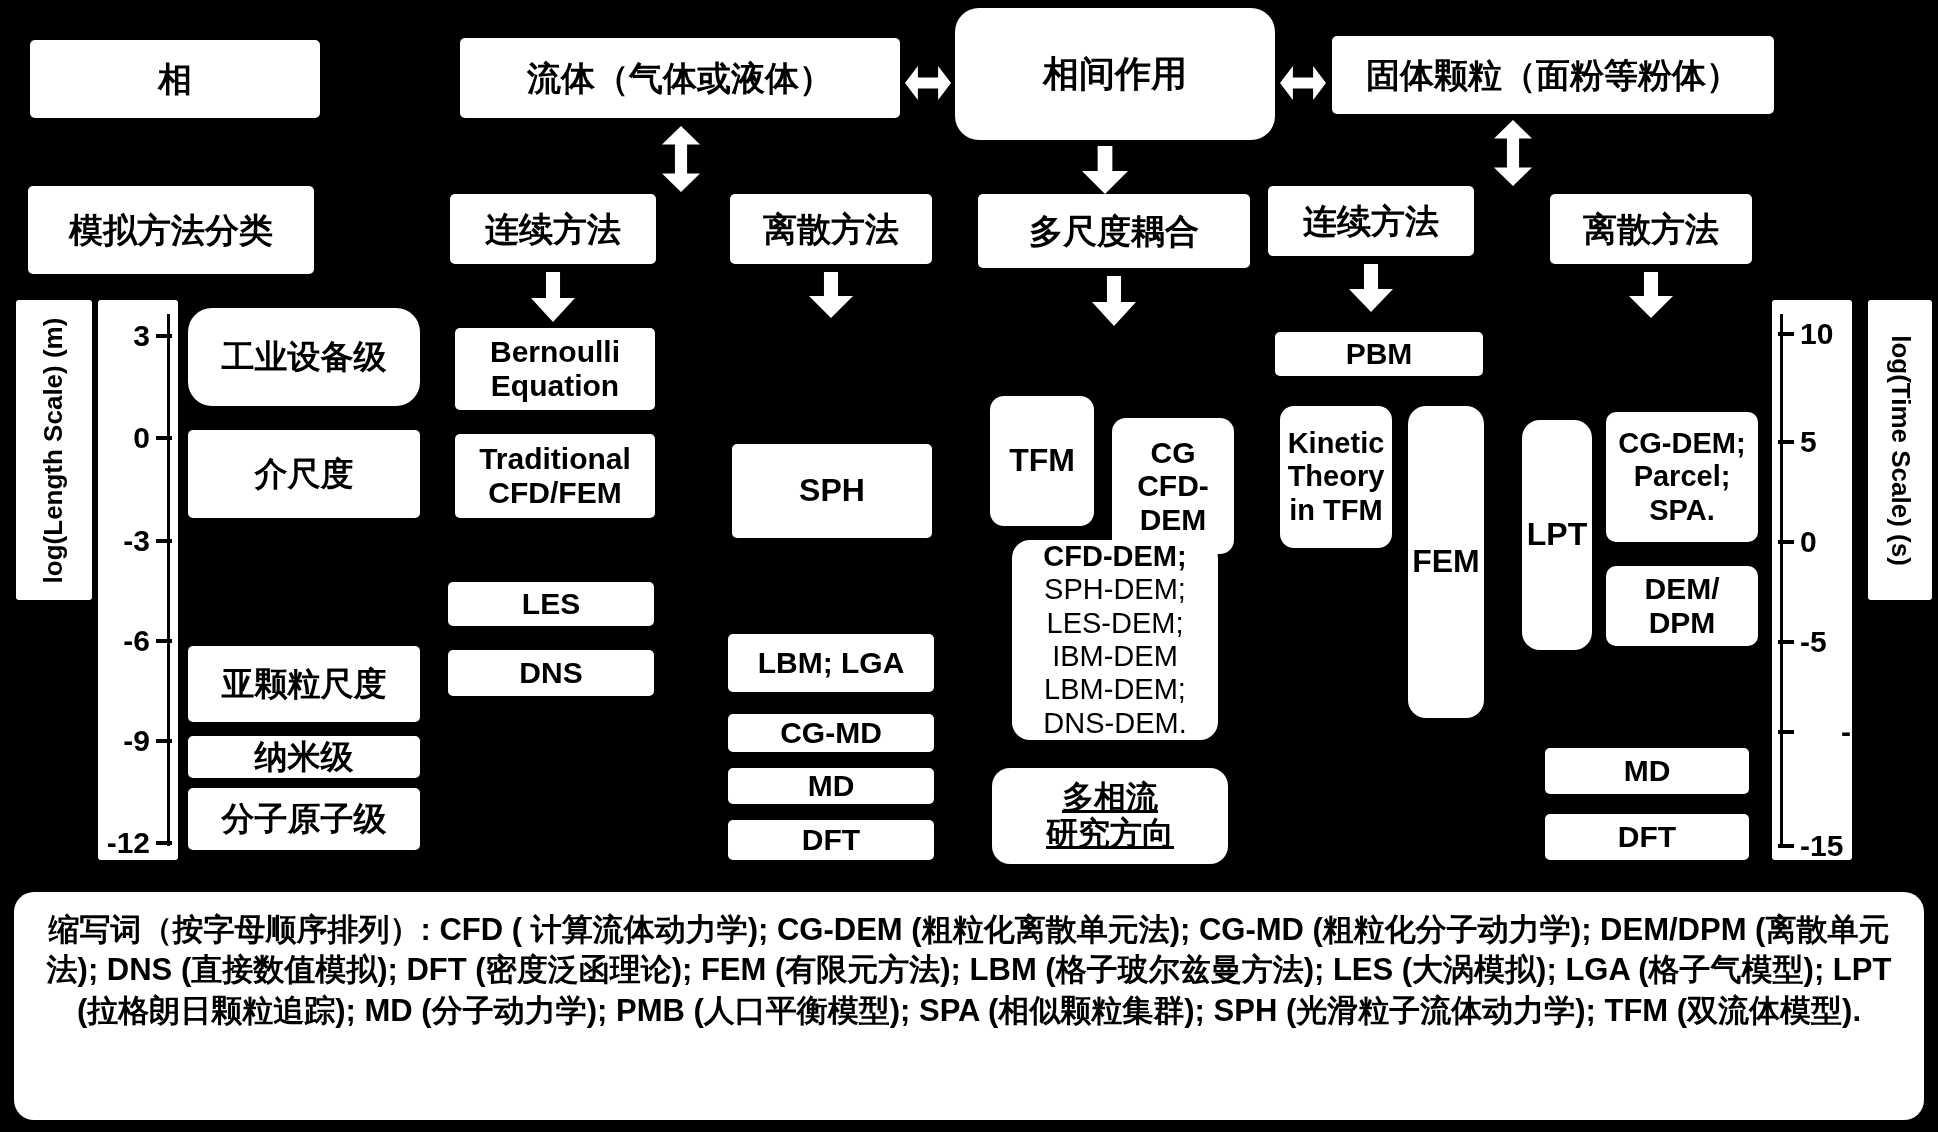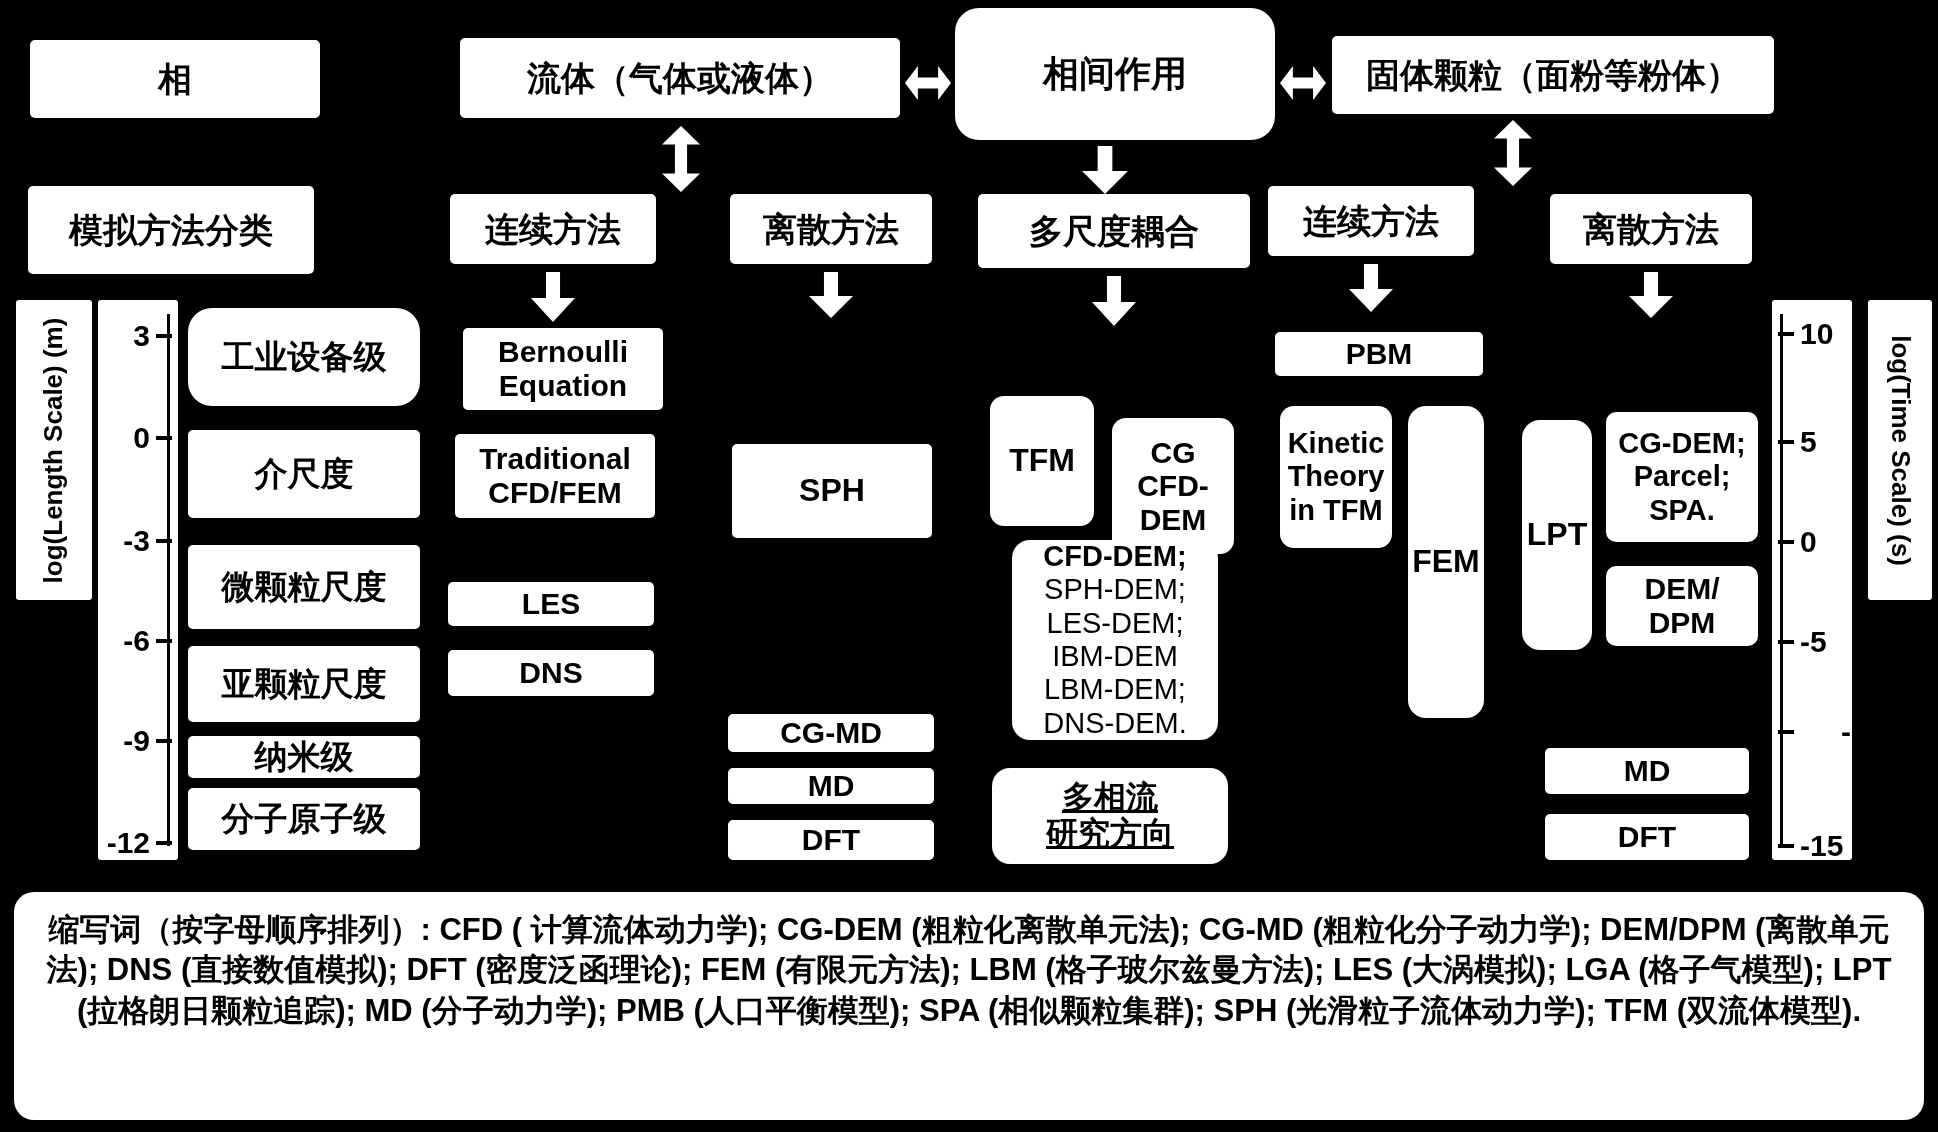"Bernoulli Equation" div.box { margin-left: 8px -> none }
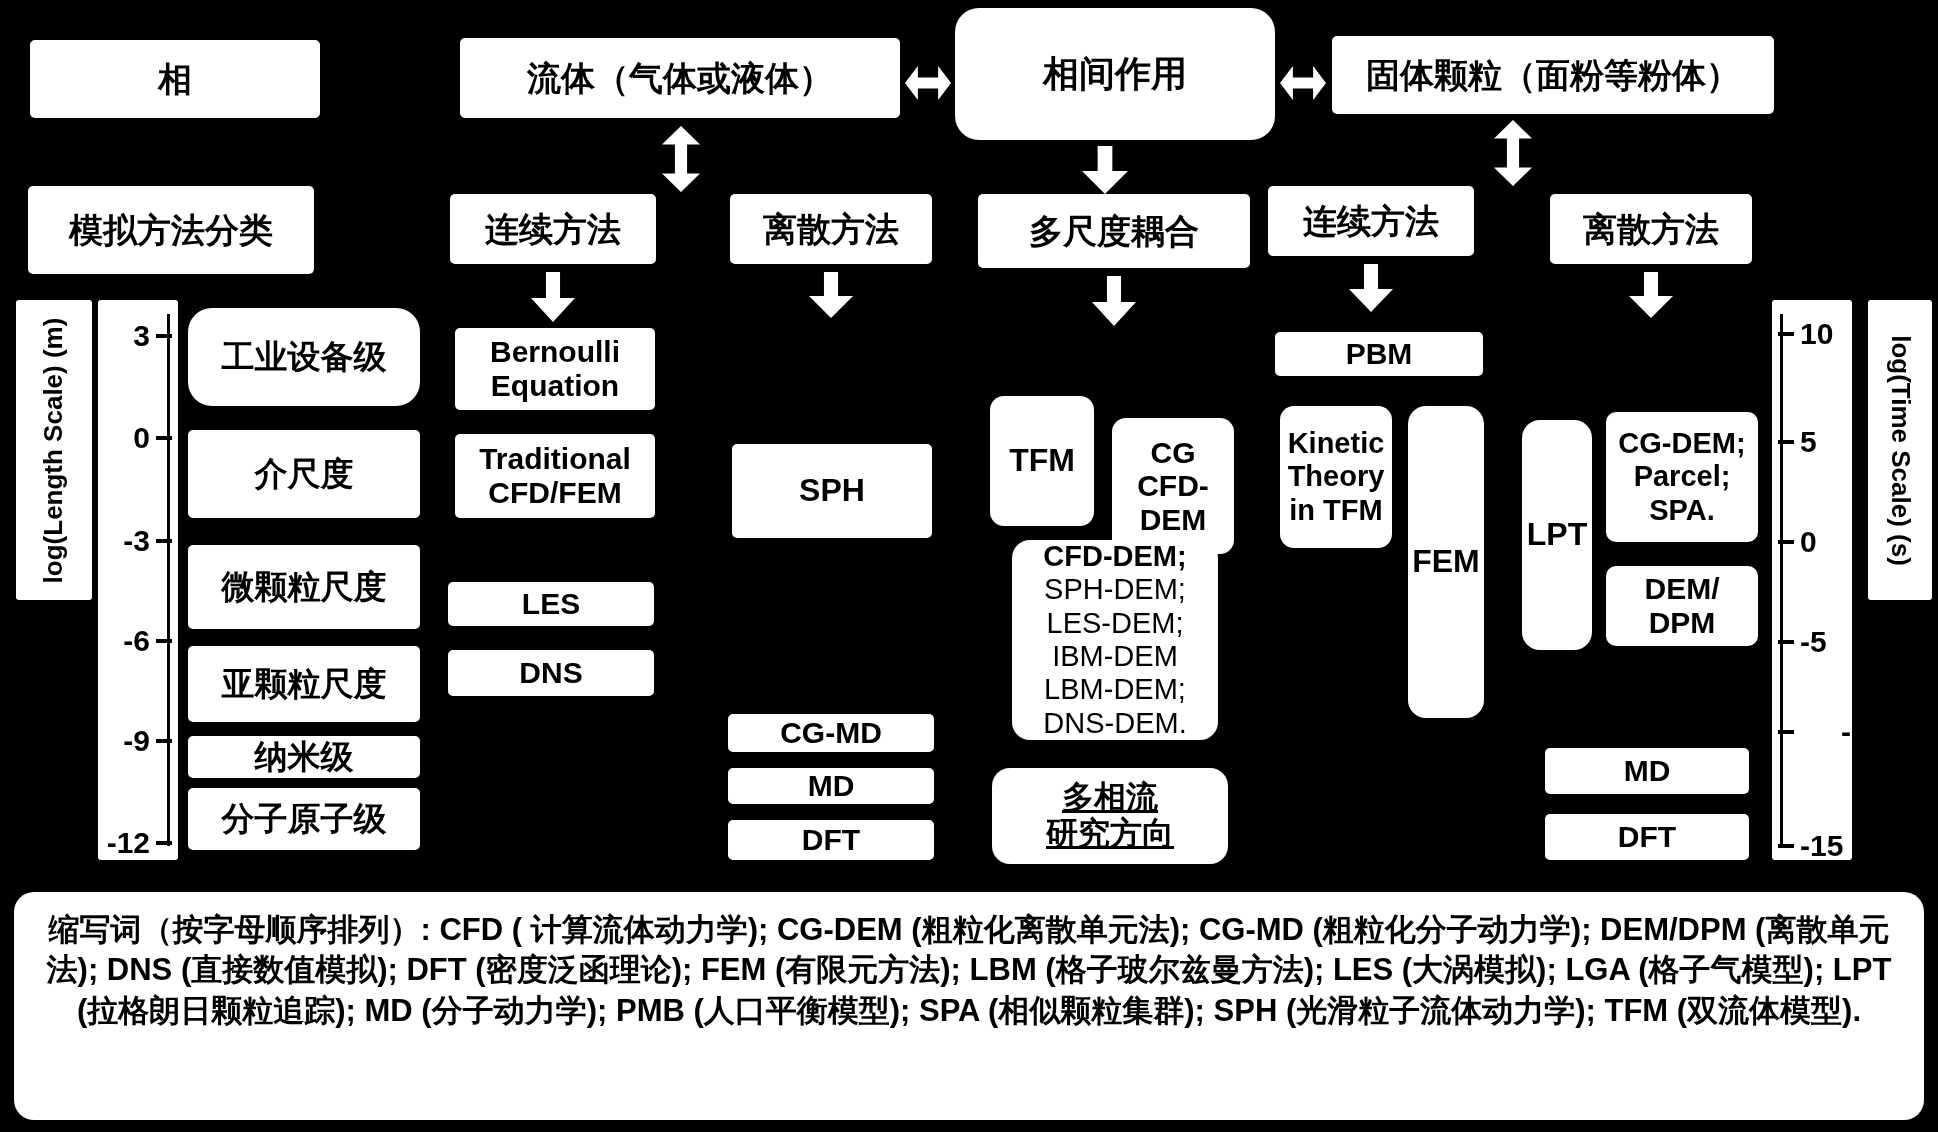"微颗粒尺度" div.box { html: <div>微颗粒尺度</div> -> none }
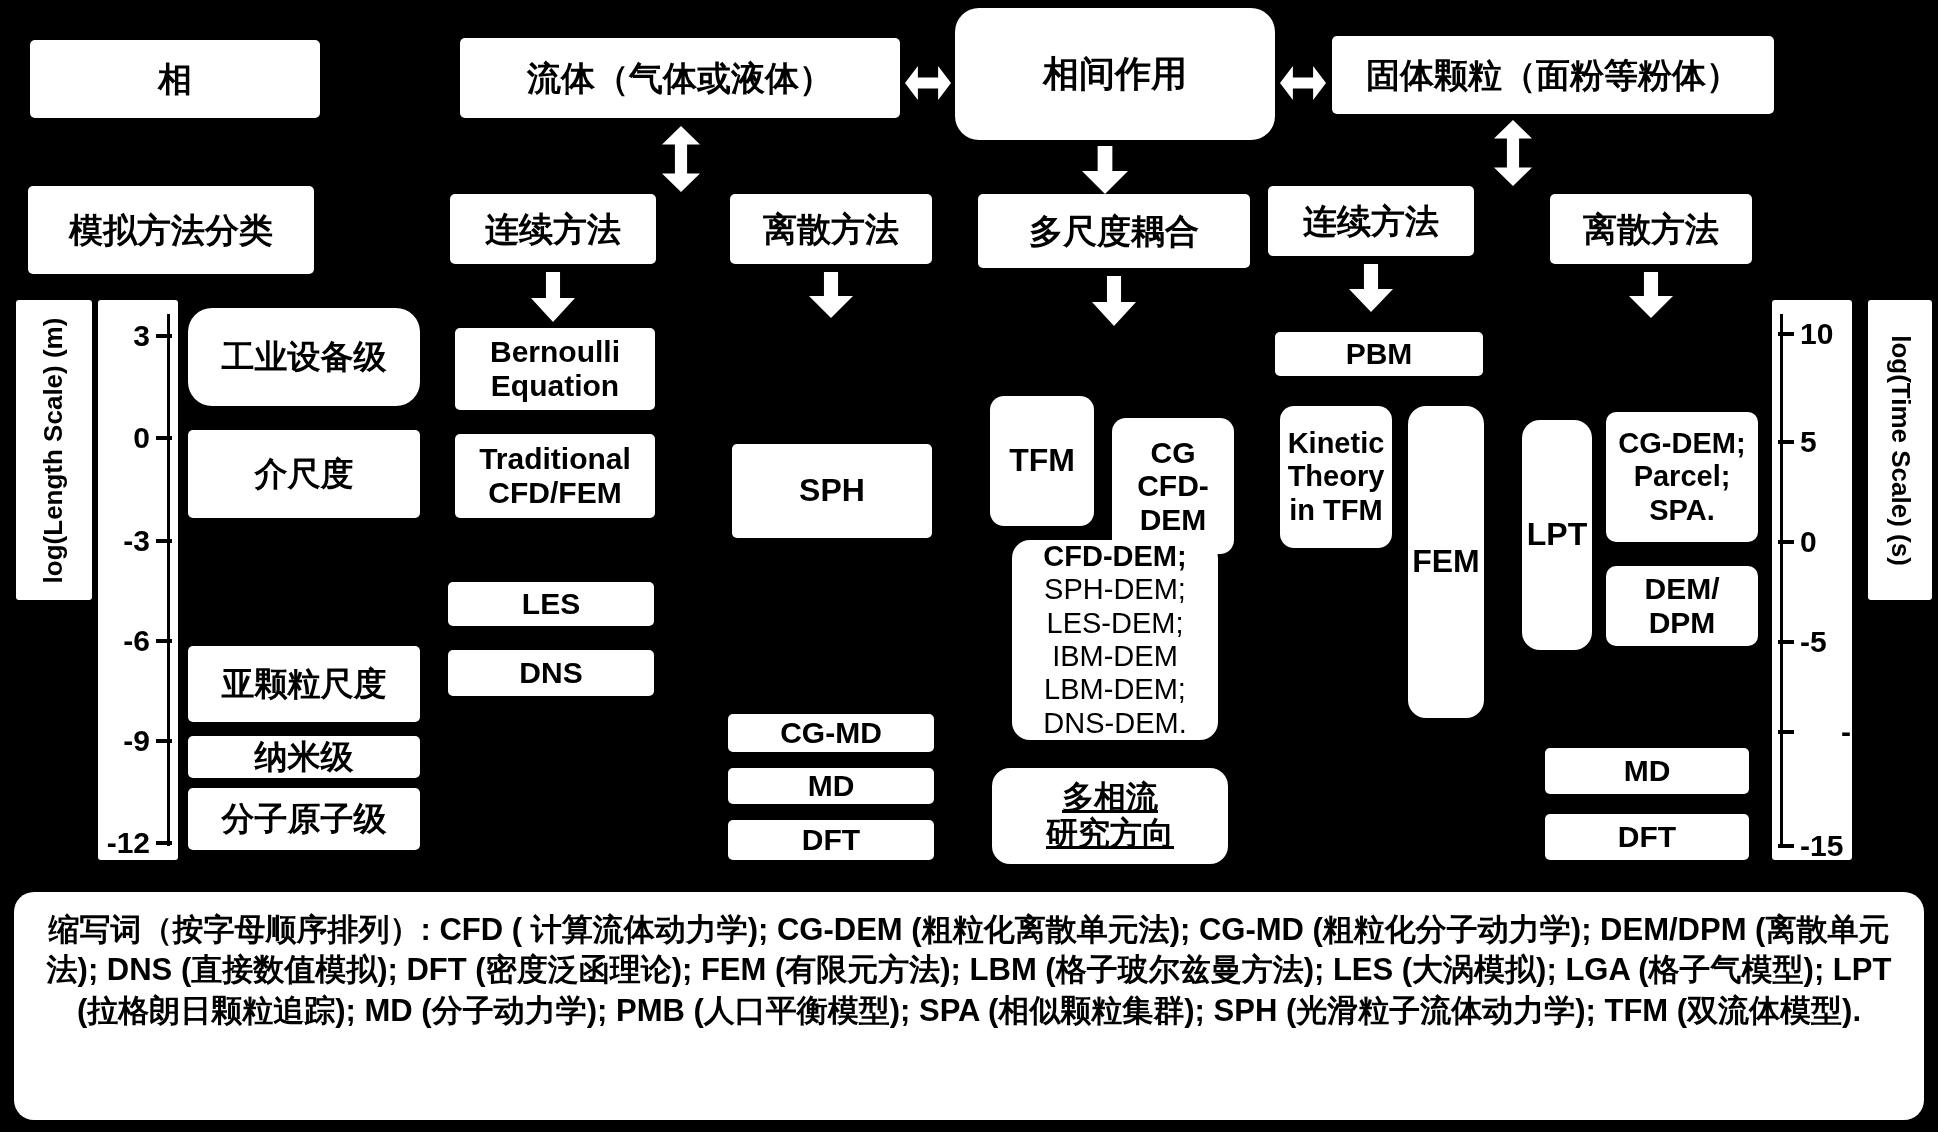"LBM; LGA" div.box { html: none -> <div>LBM; LGA</div> }
